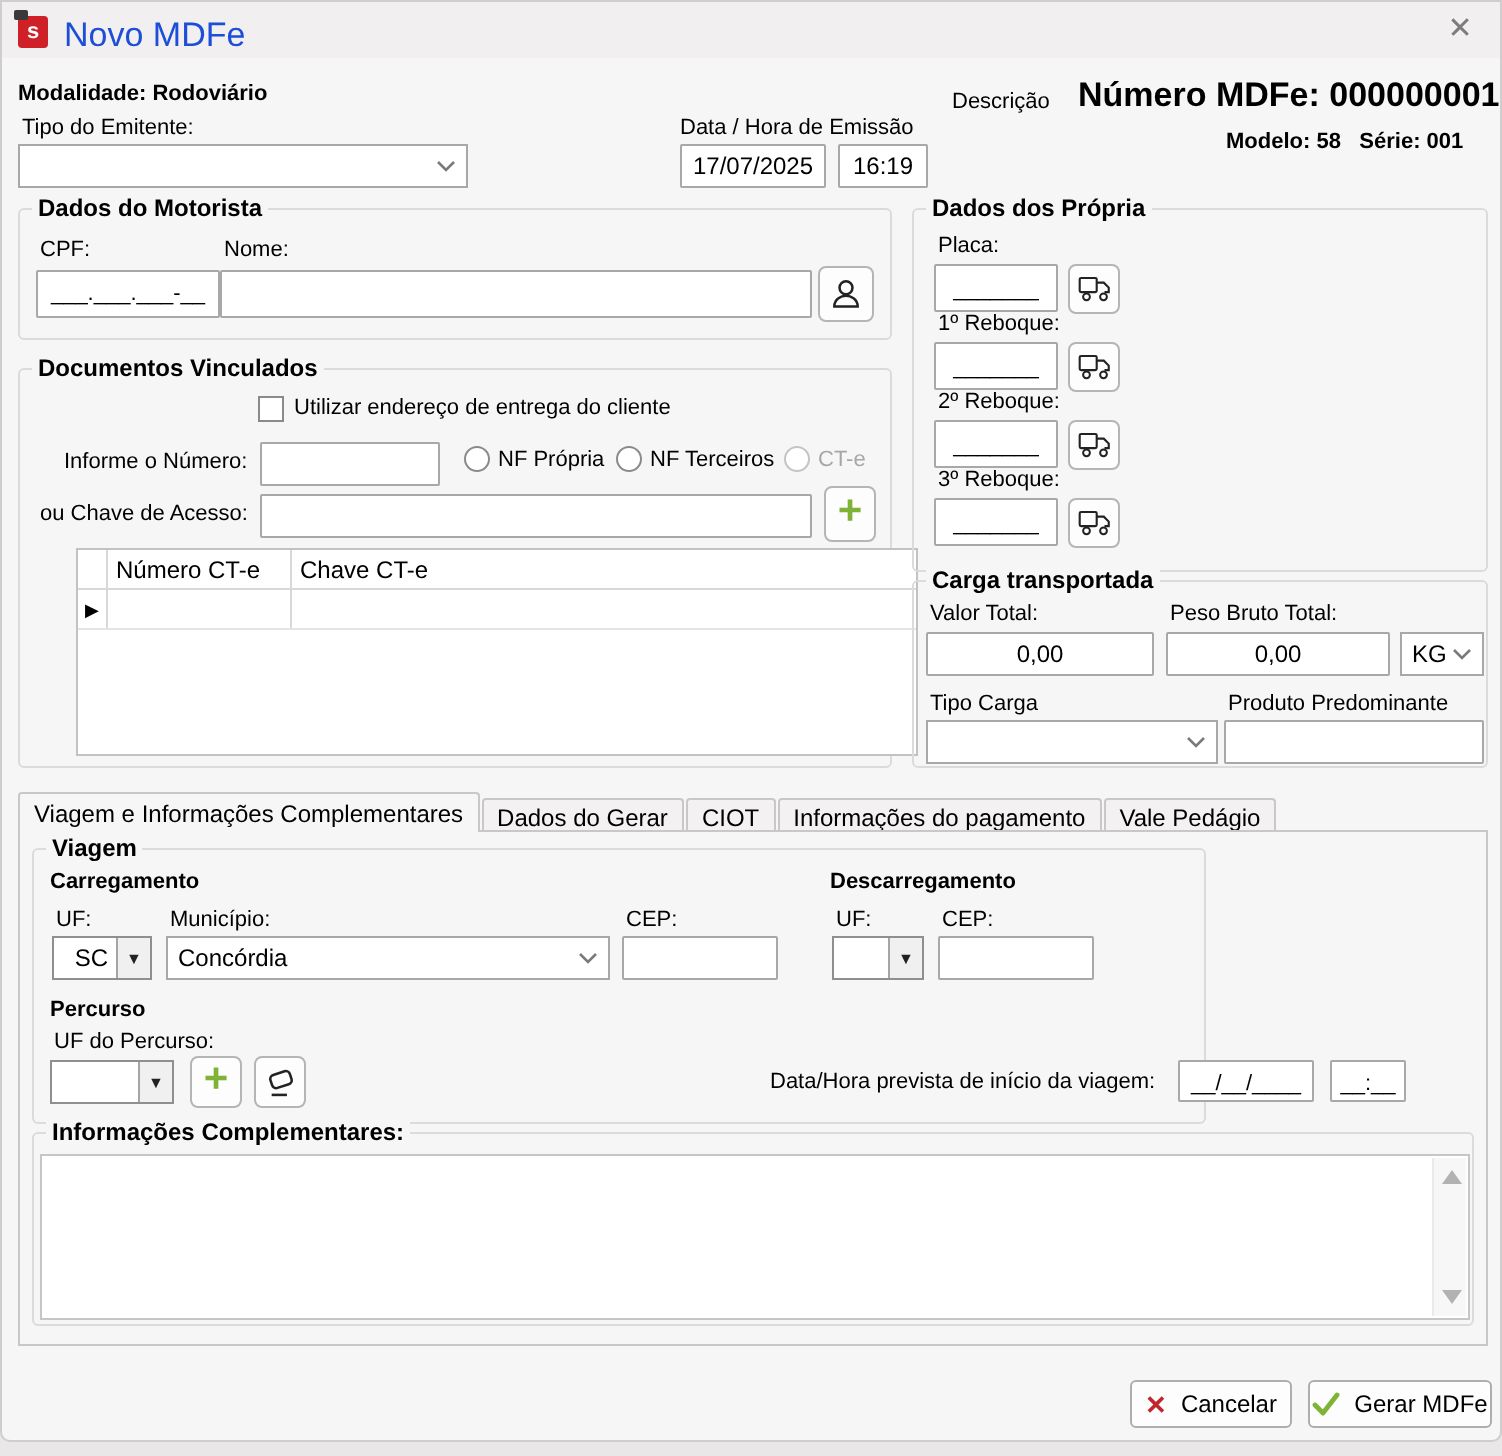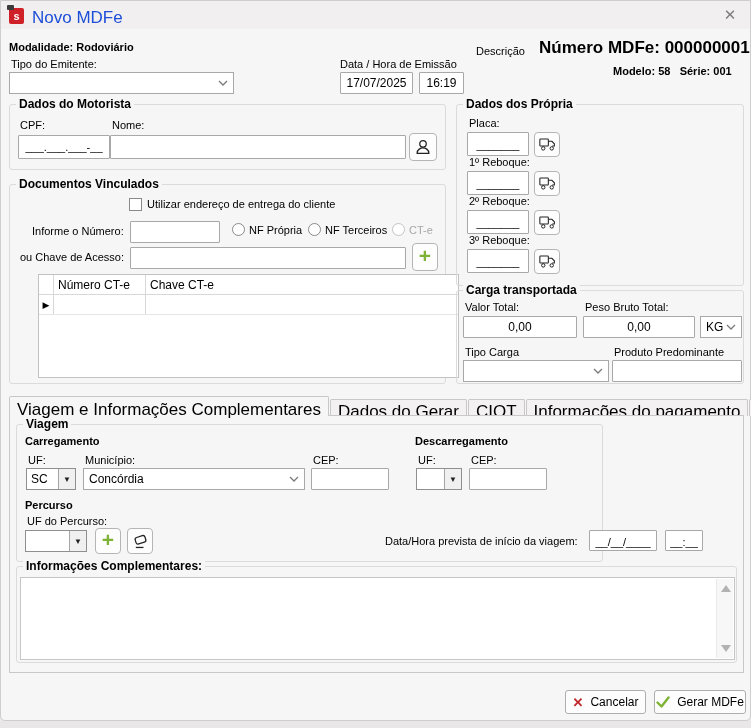"Viagem e Informações Complementares" .tab { font-size: 17px -> 12px }
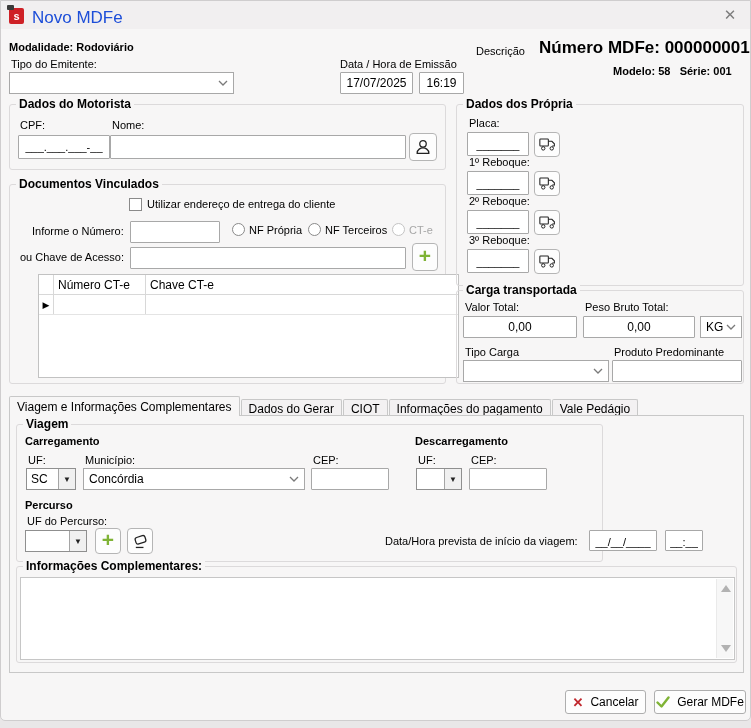"SC" .combo-classic { text-align: none -> right }
